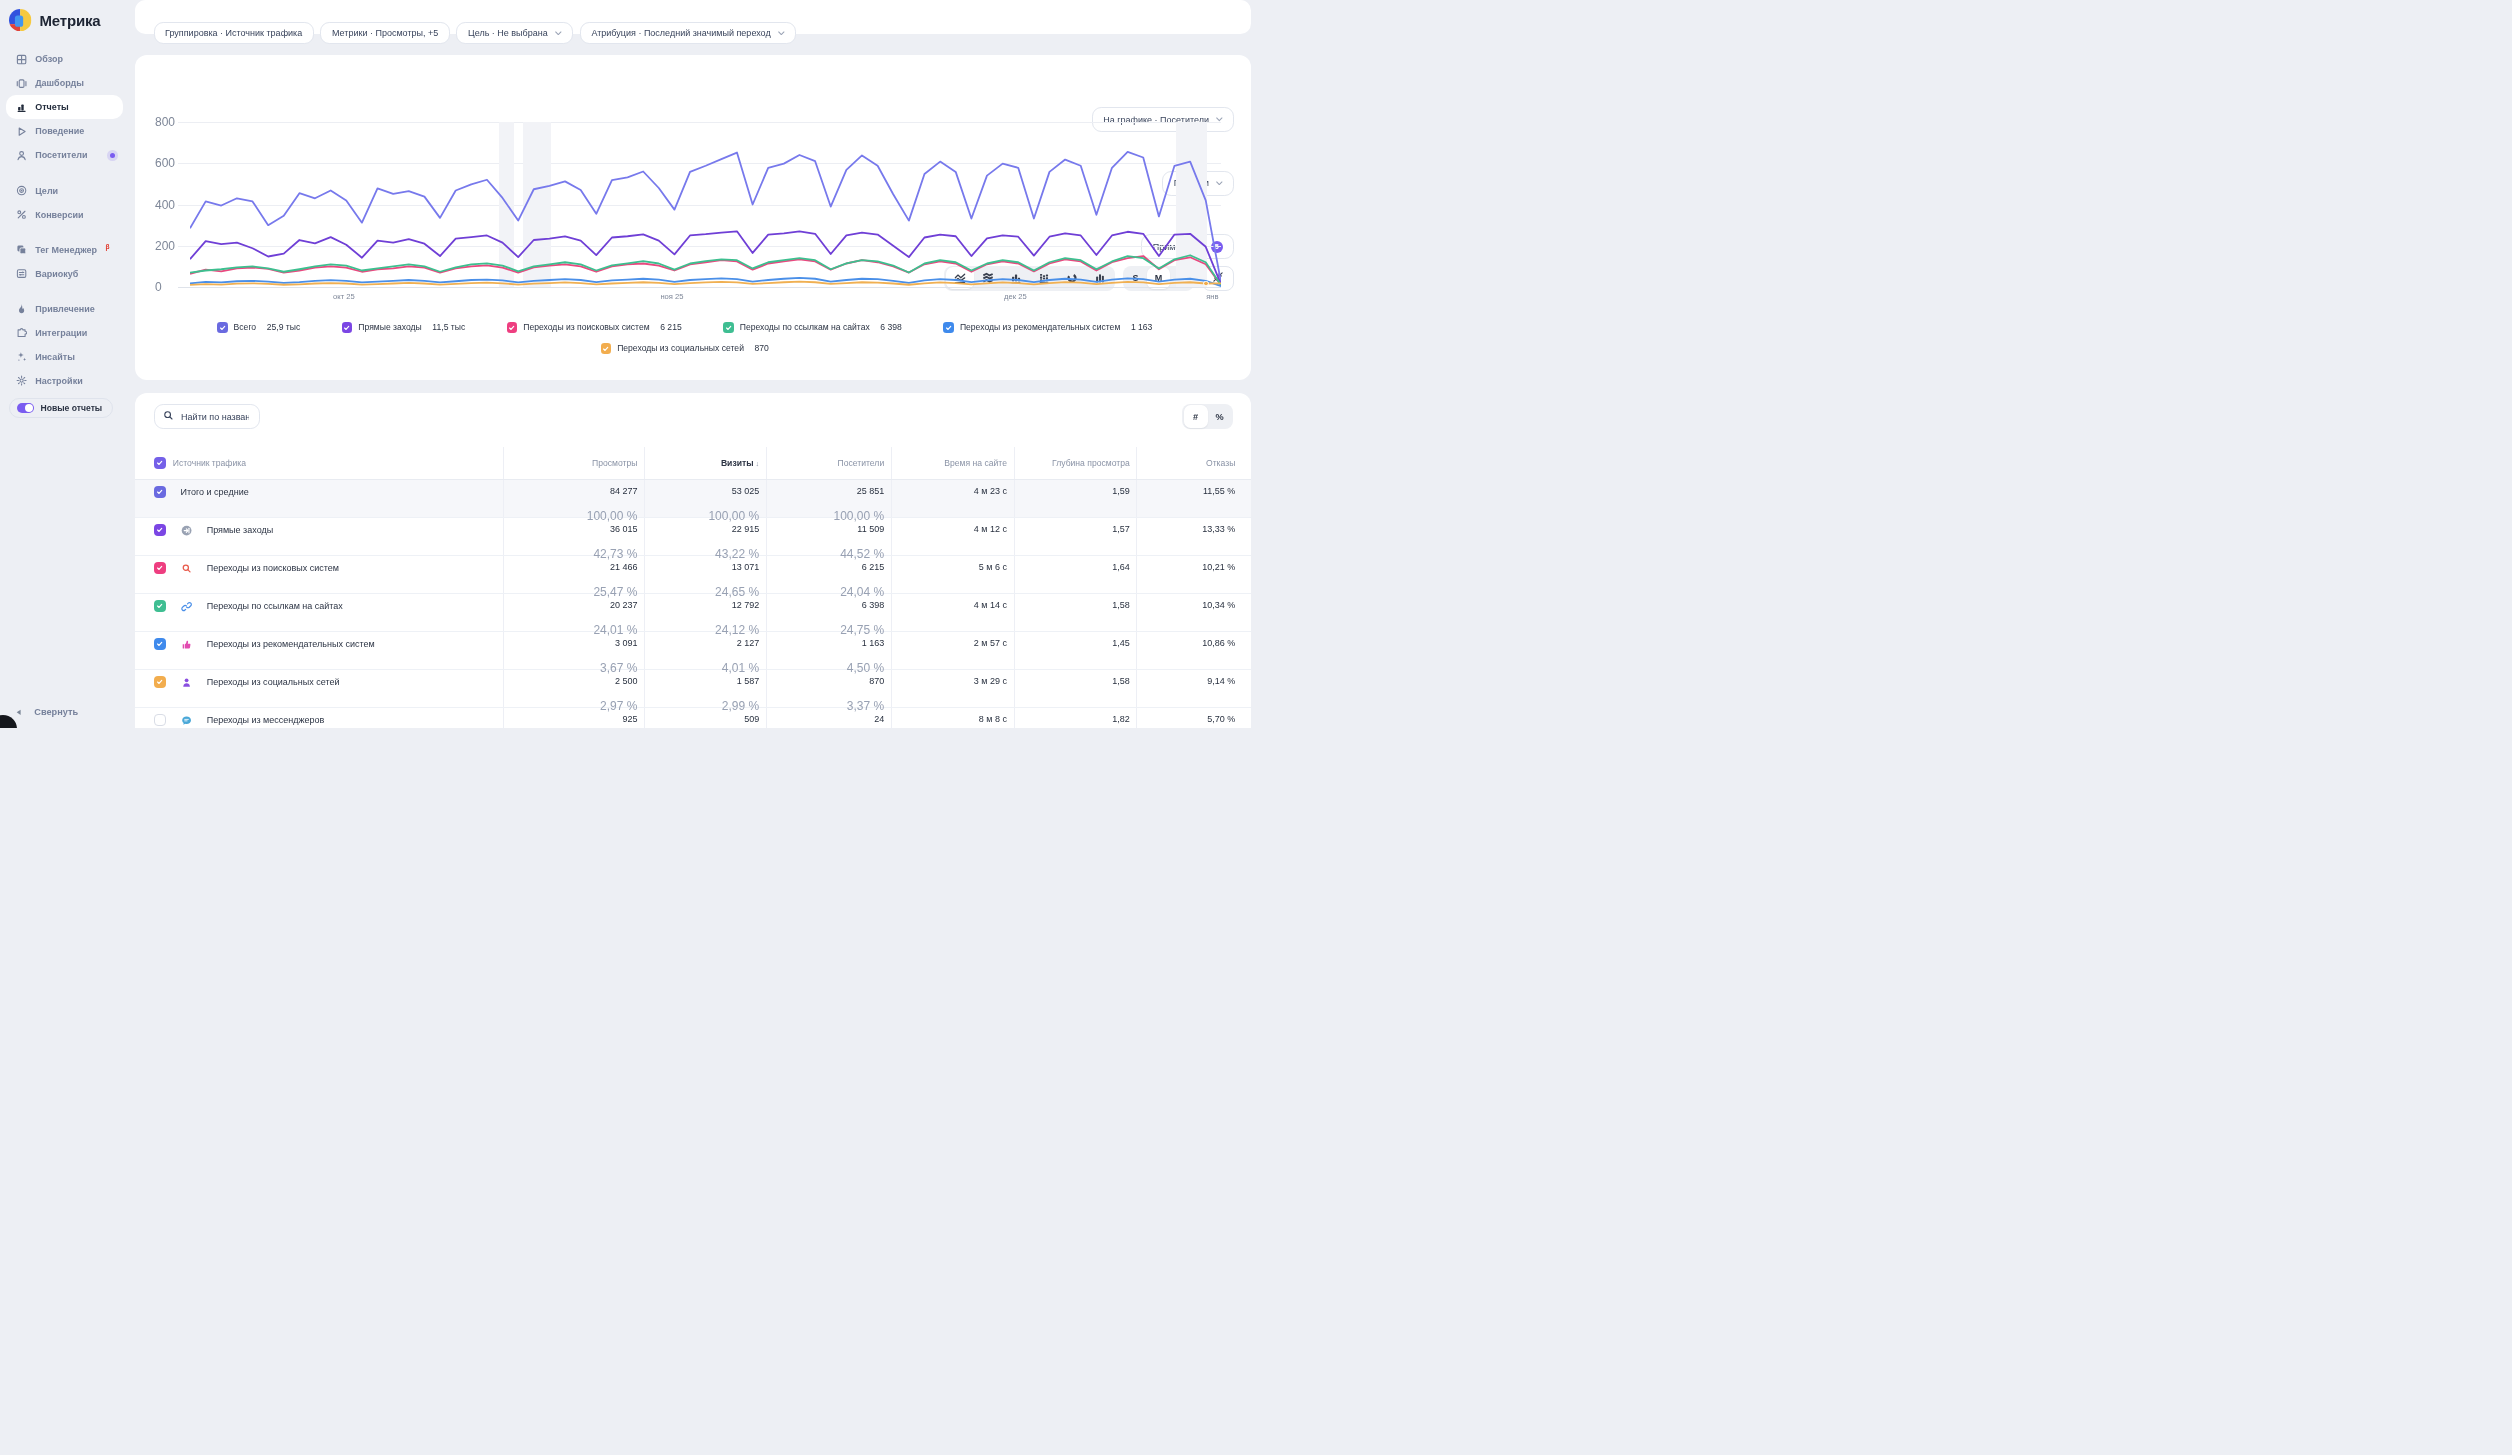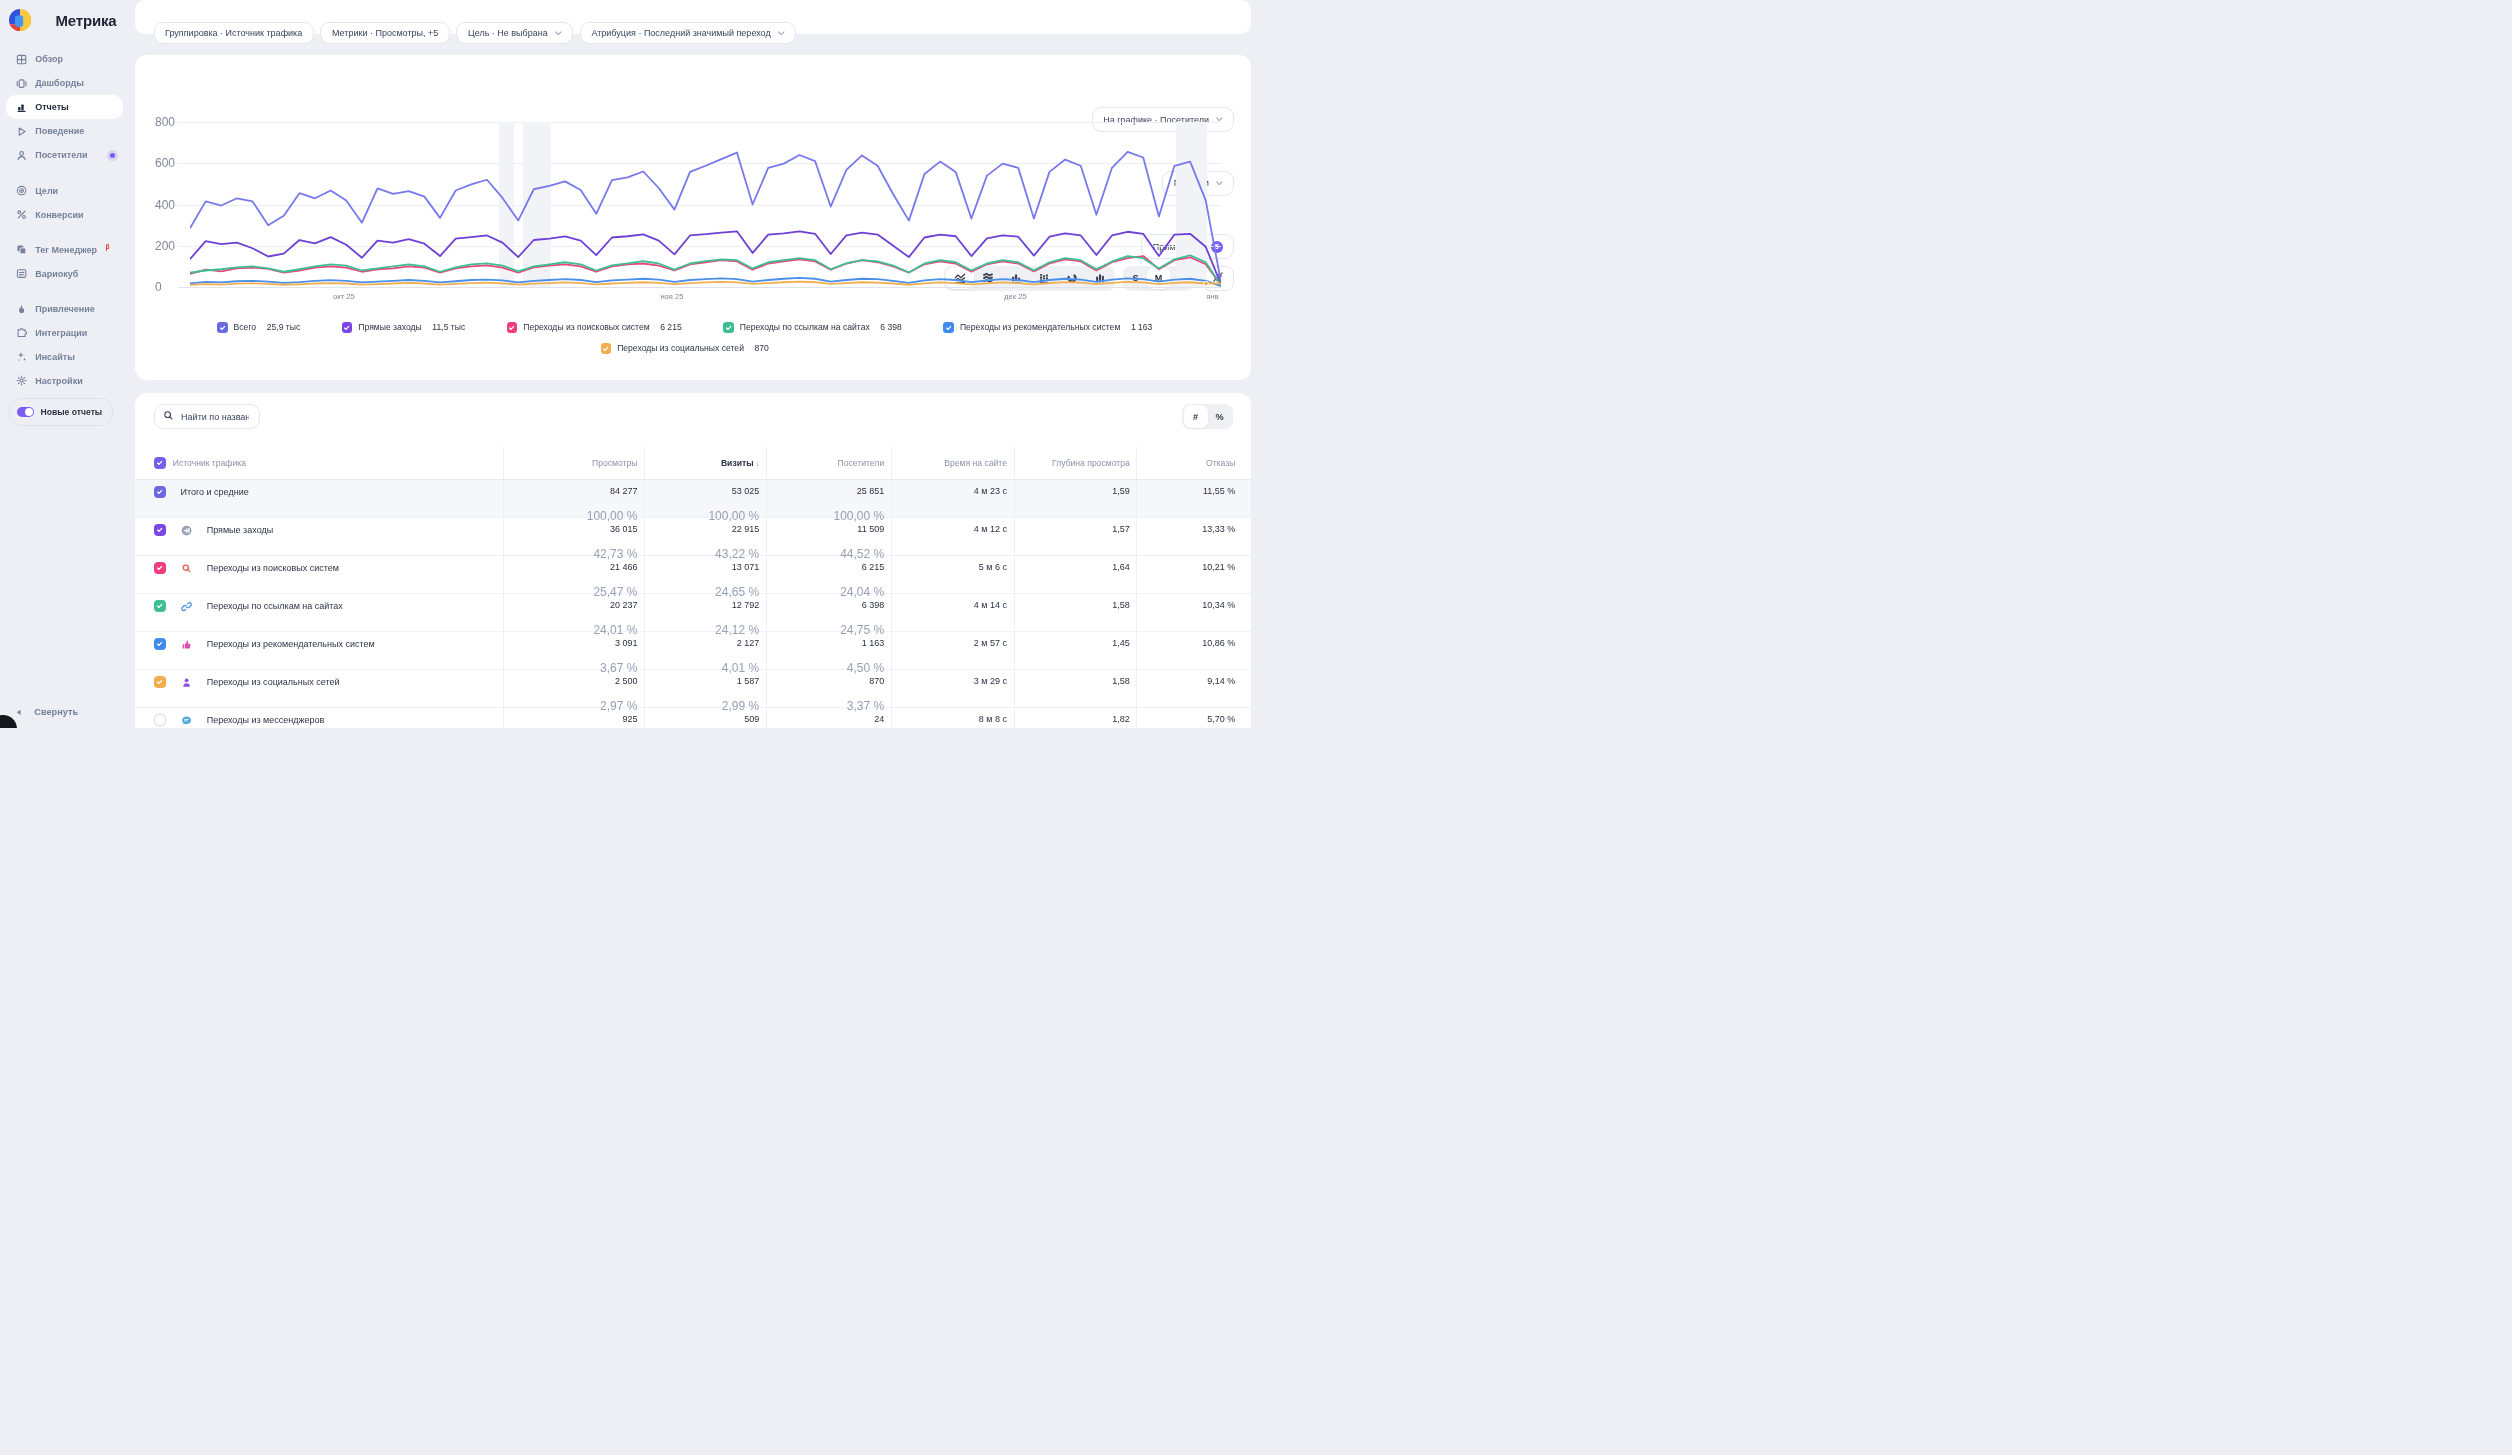"Метрика" .logo { gap: 24px -> 8px }
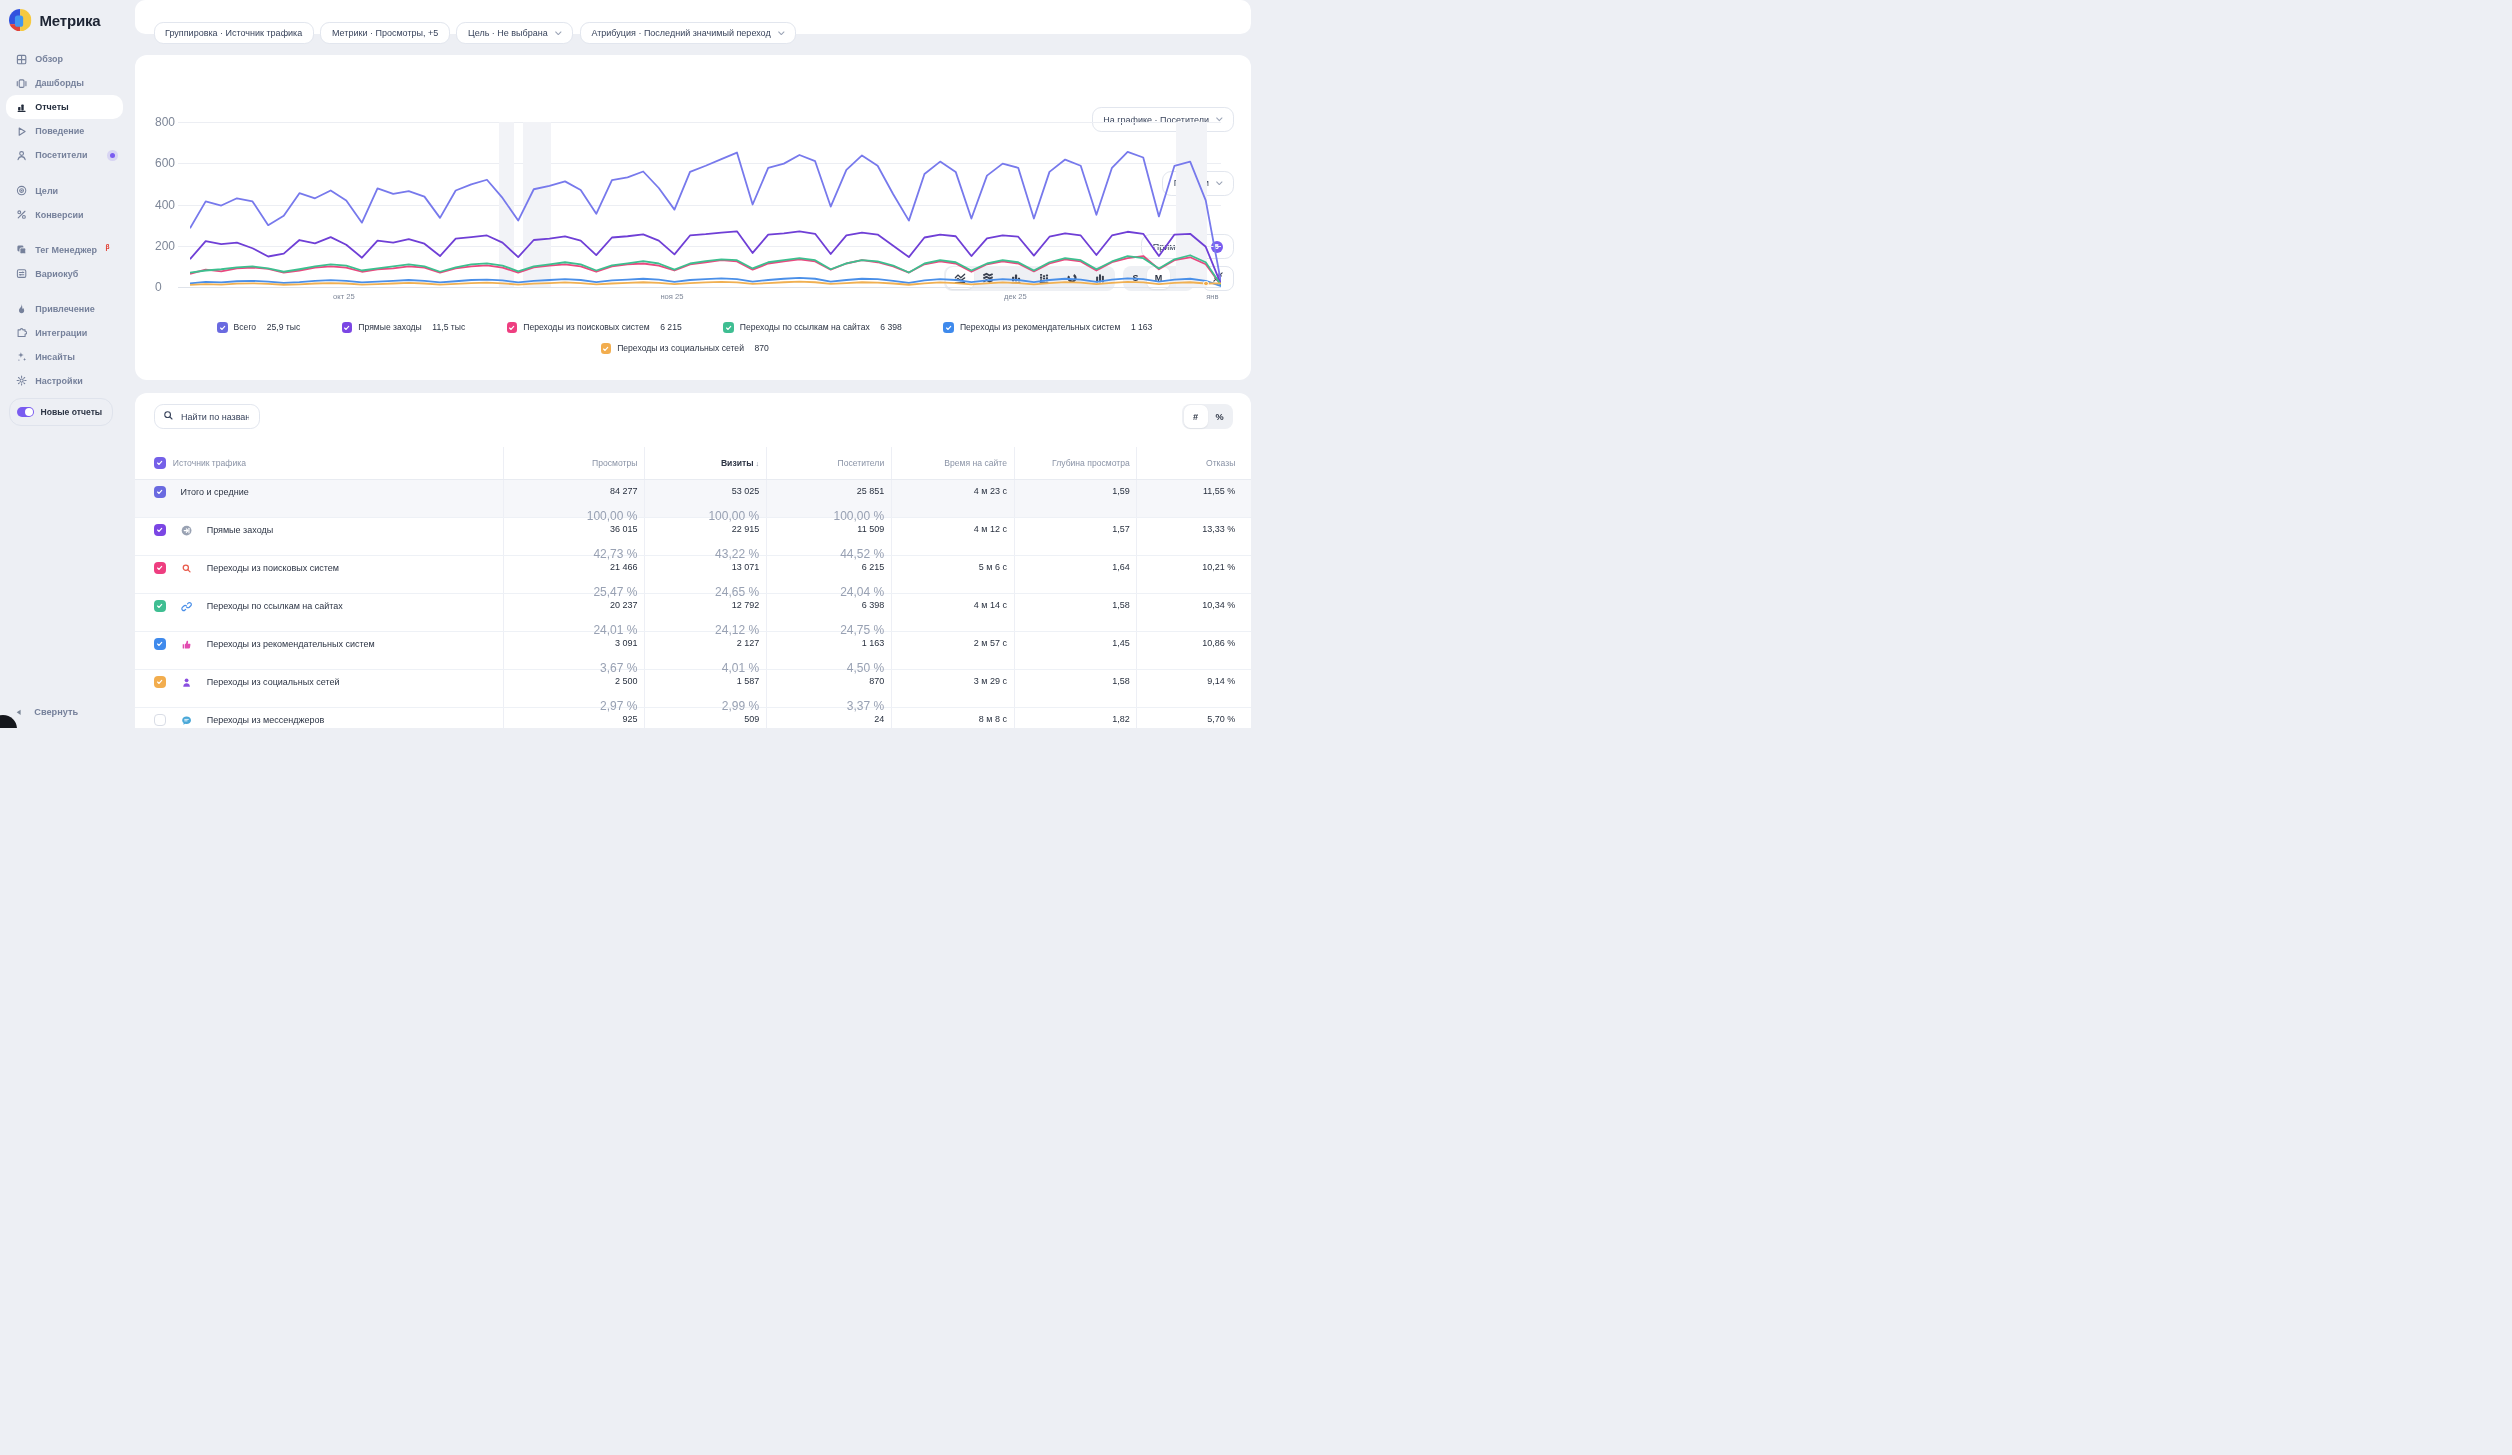"Новые отчеты" .new-reports { height: 28px -> 20px }
